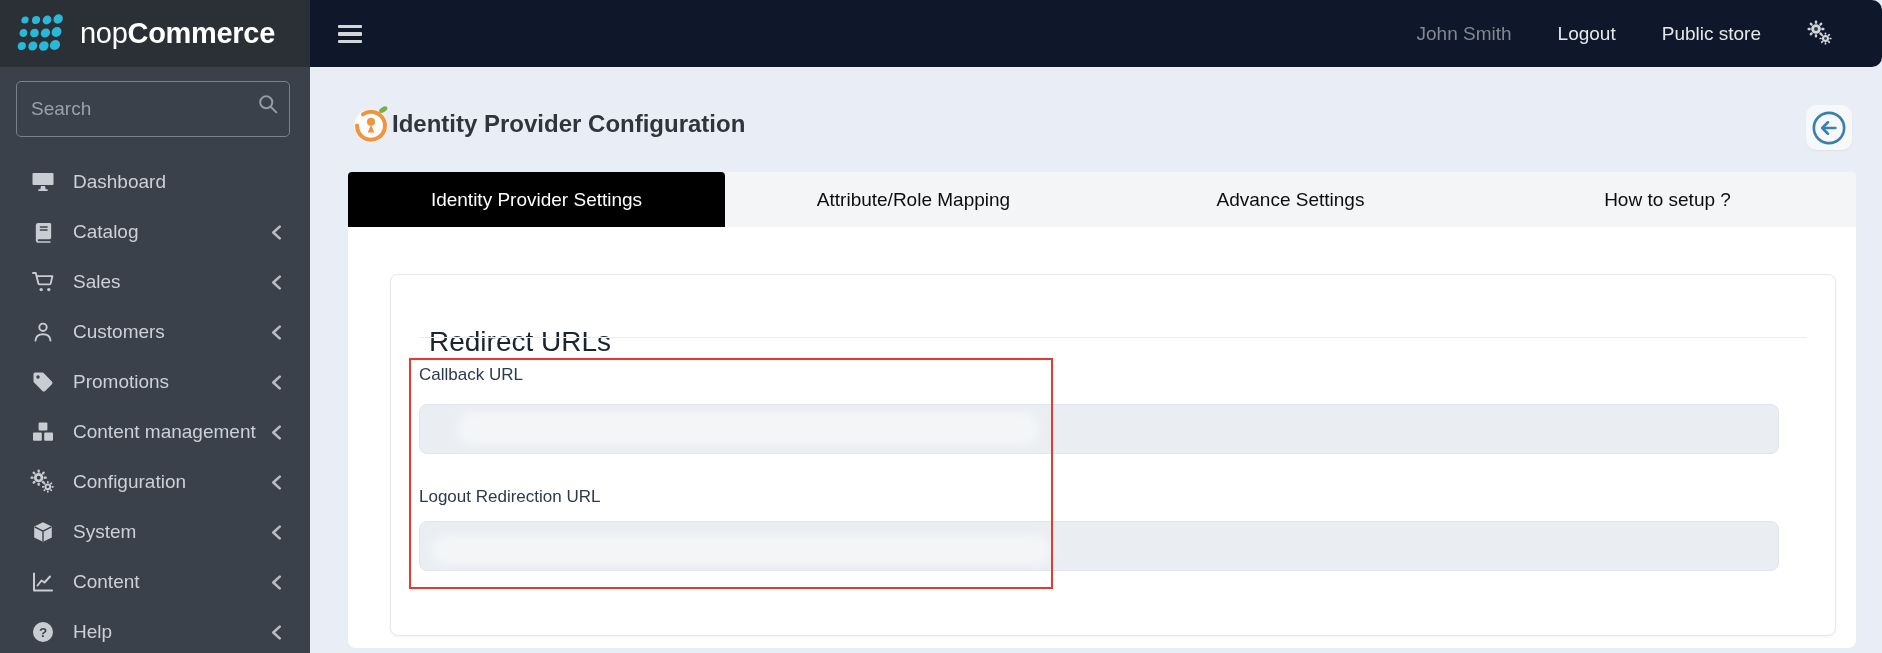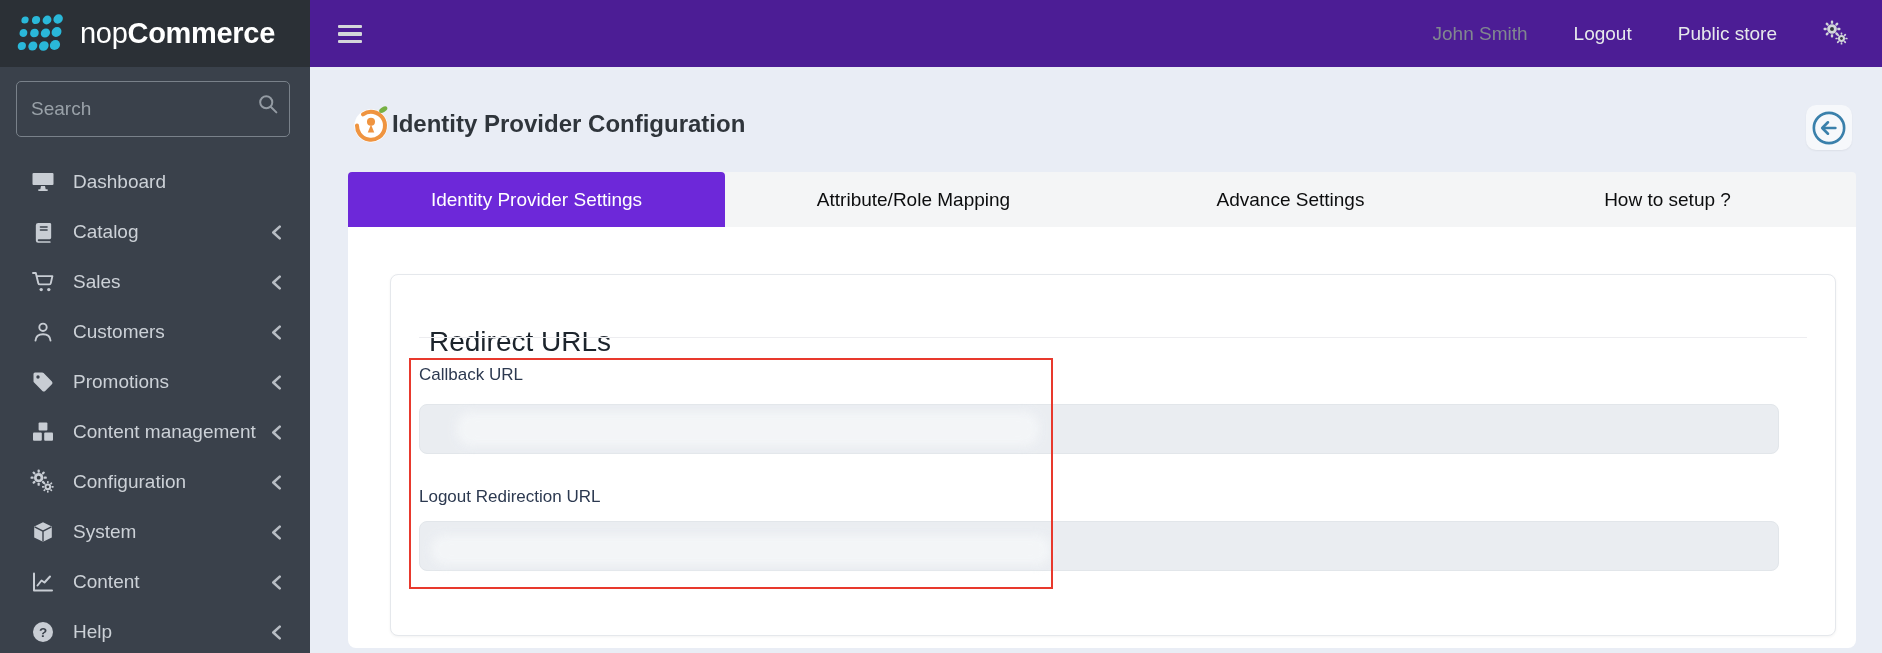"nopCommerce" .topbar { background: #4c1d95 -> #0f172a; border-radius: none -> 10px }
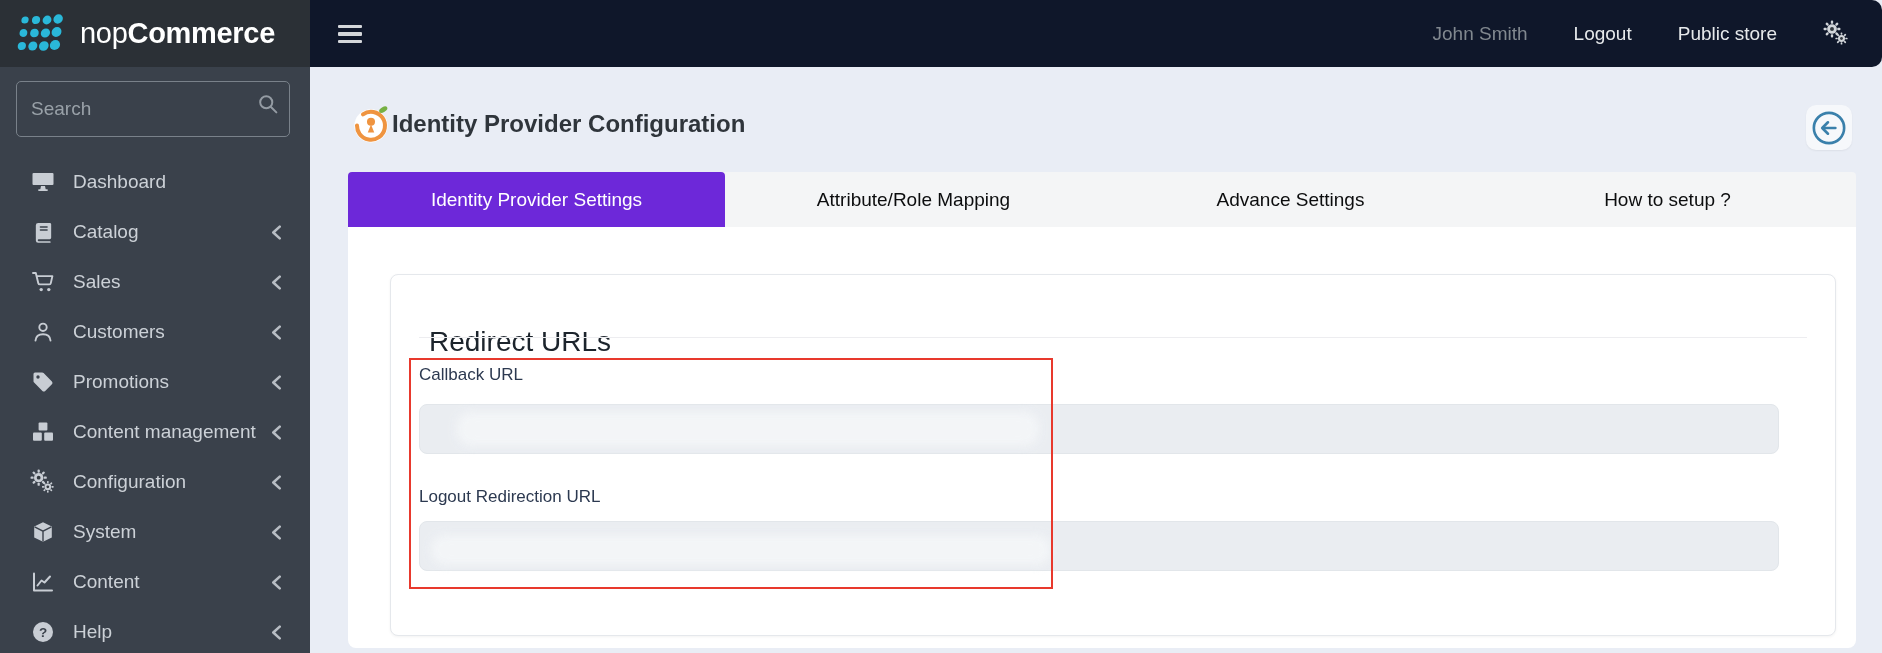"John Smith" .topbar-right { padding-right: 32px -> 48px }
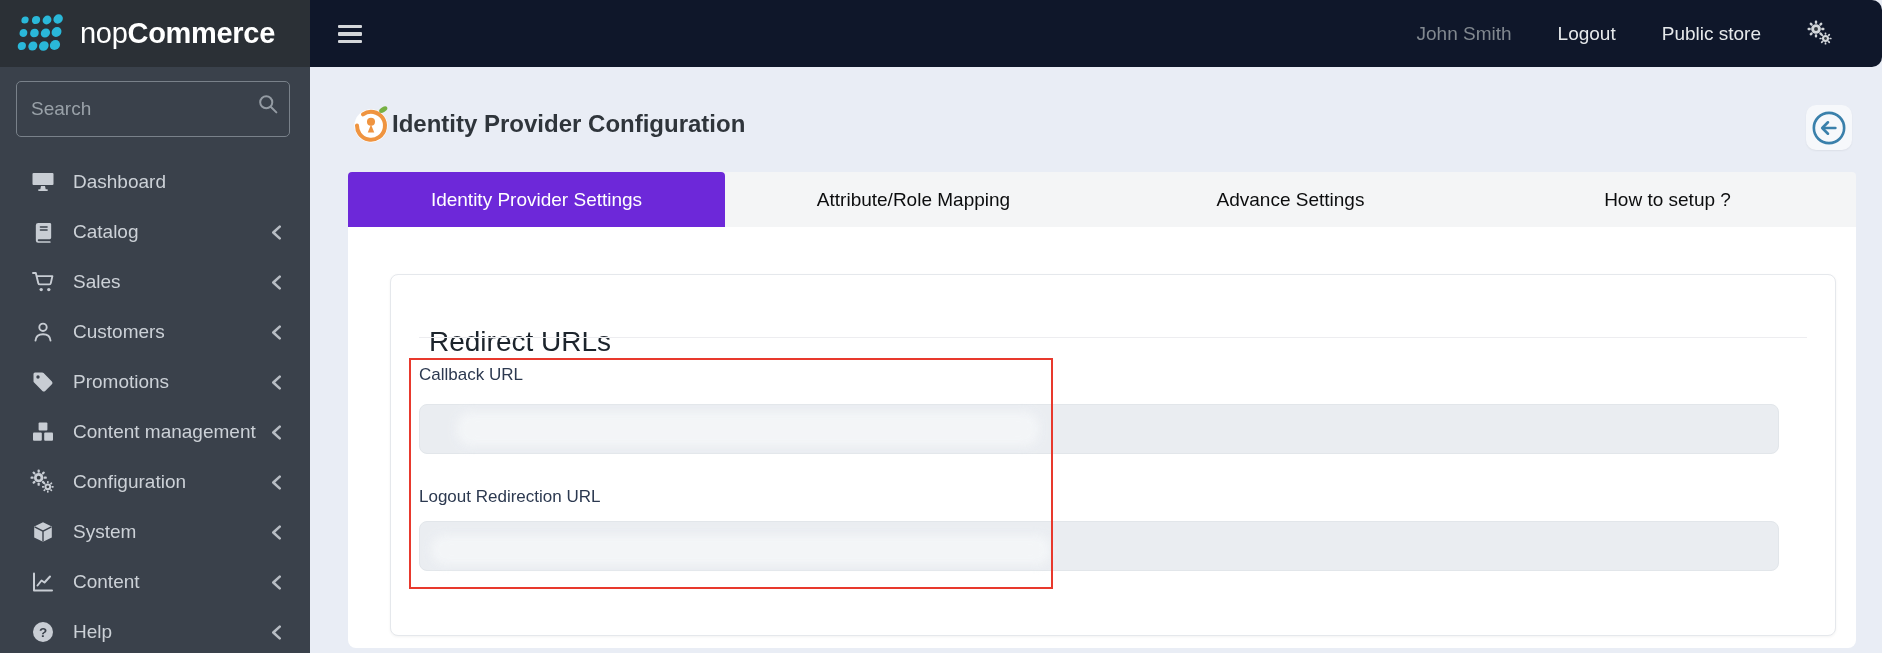"Identity Provider Settings" .tab.active { background: #6d28d9 -> #000000 }
